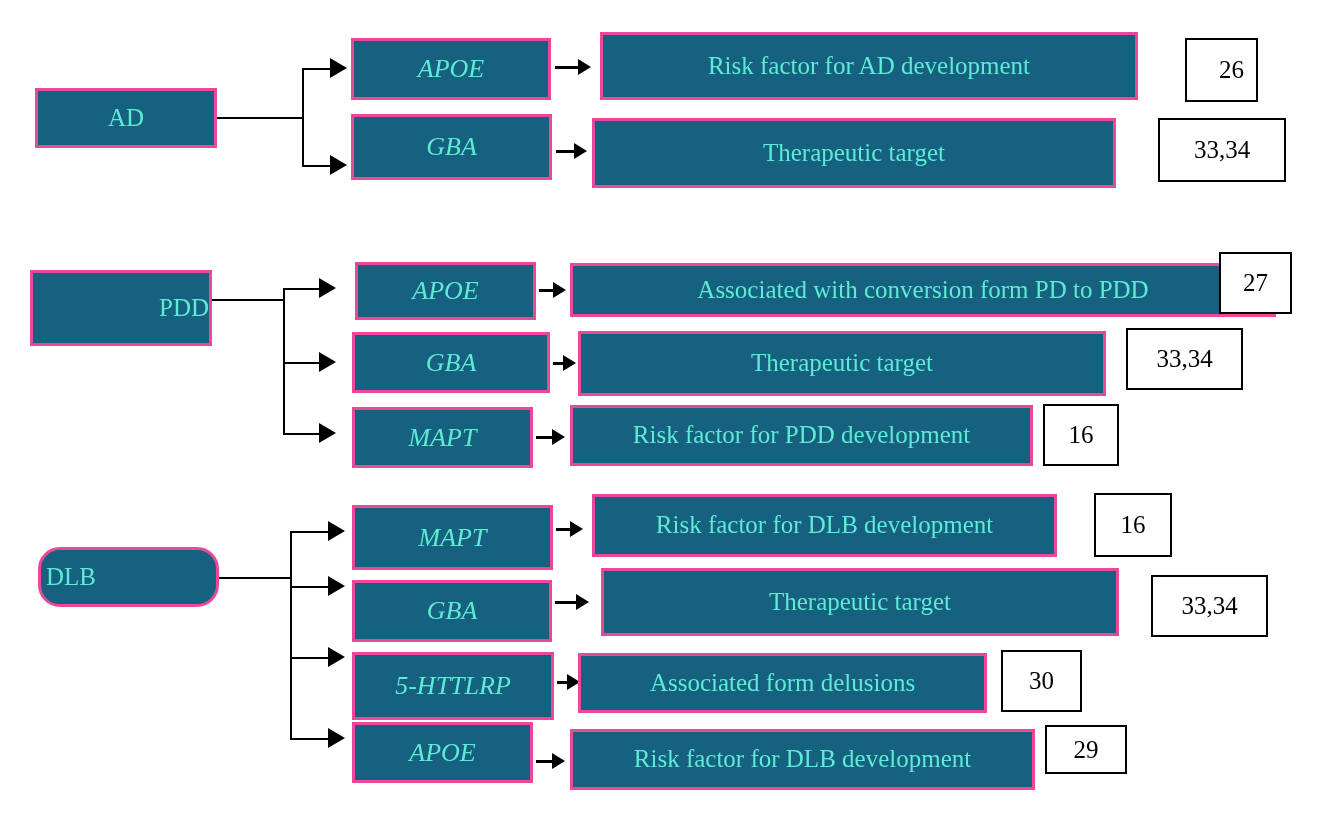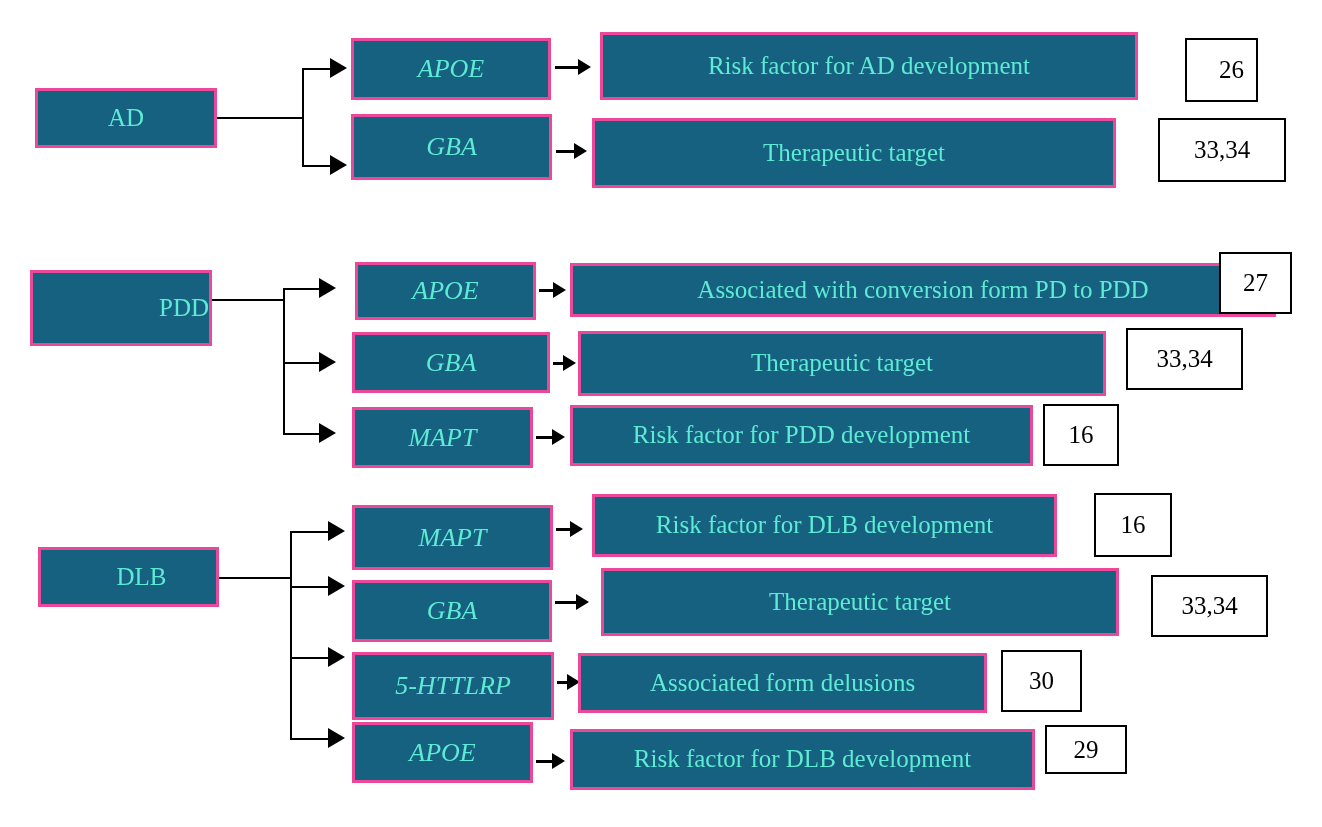"DLB" .box.left { border-radius: none -> 22px; justify-content: center -> flex-start; padding-left: 26px -> 5px }
